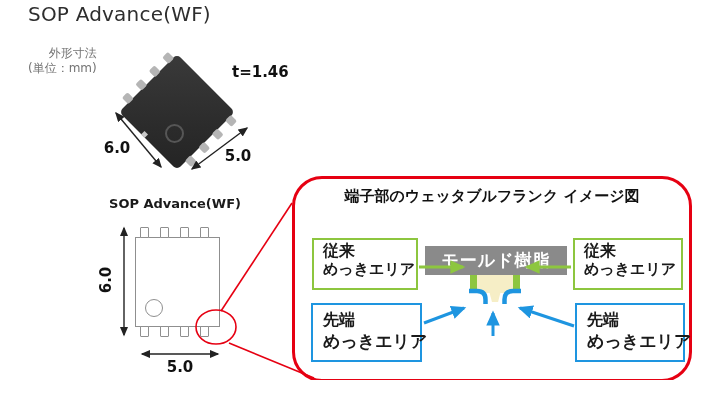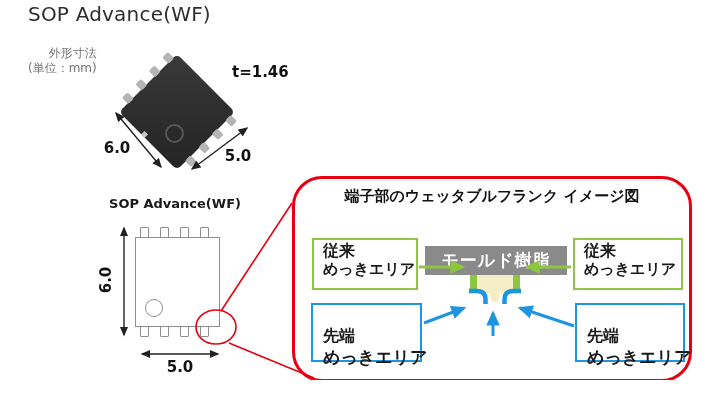"先端" .blue-box { padding: 20px 0 0 10px -> 4px 0 0 10px }
